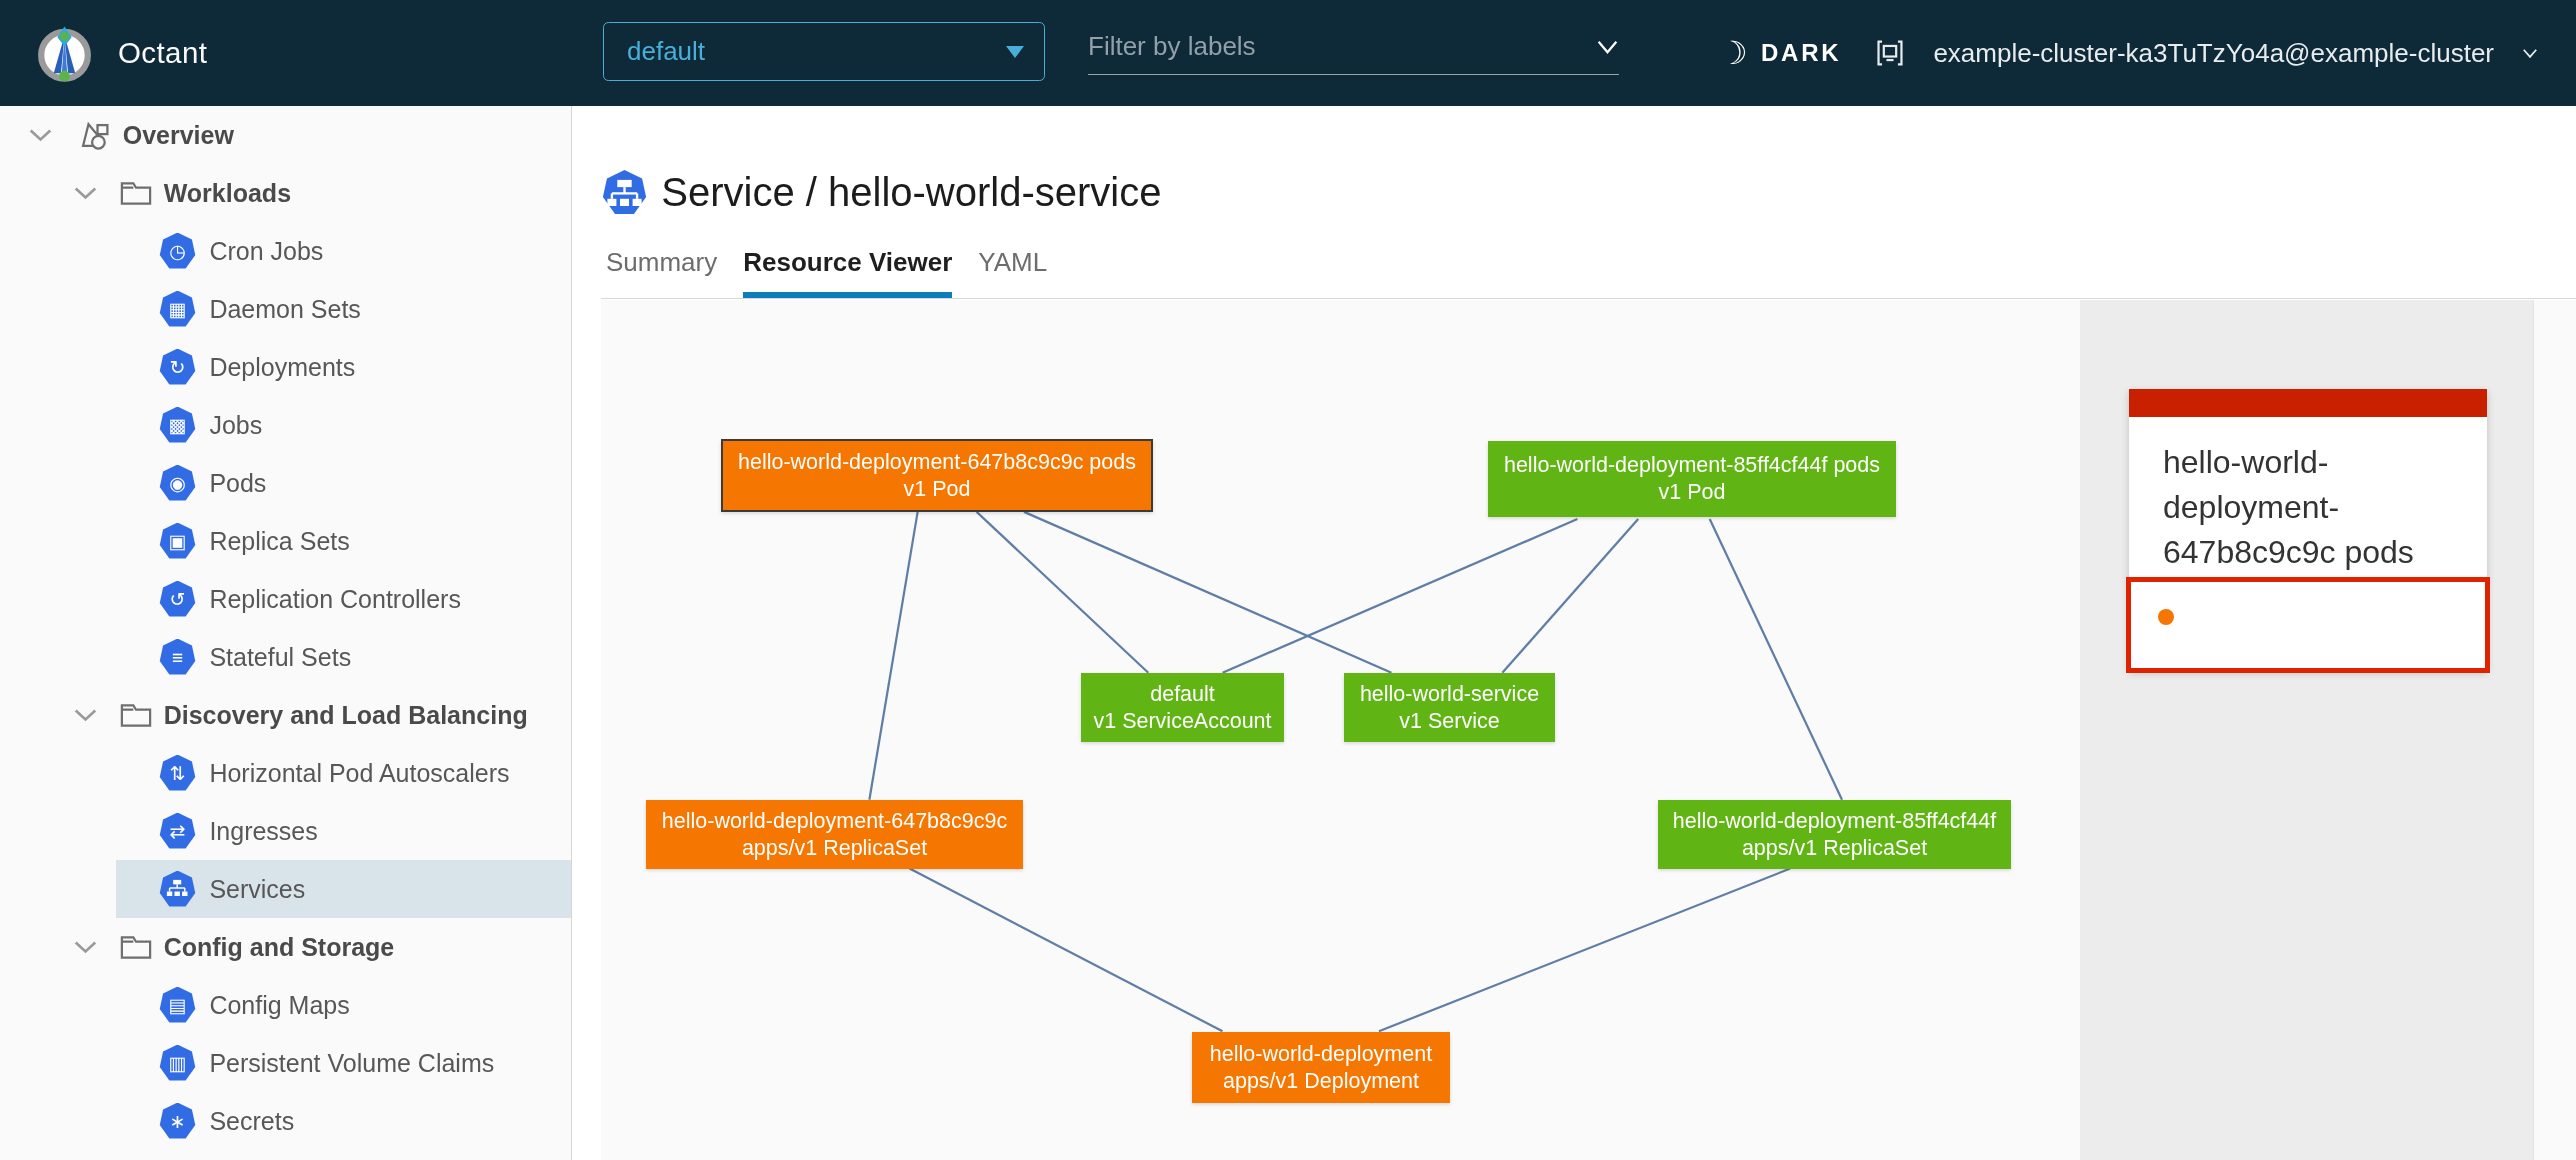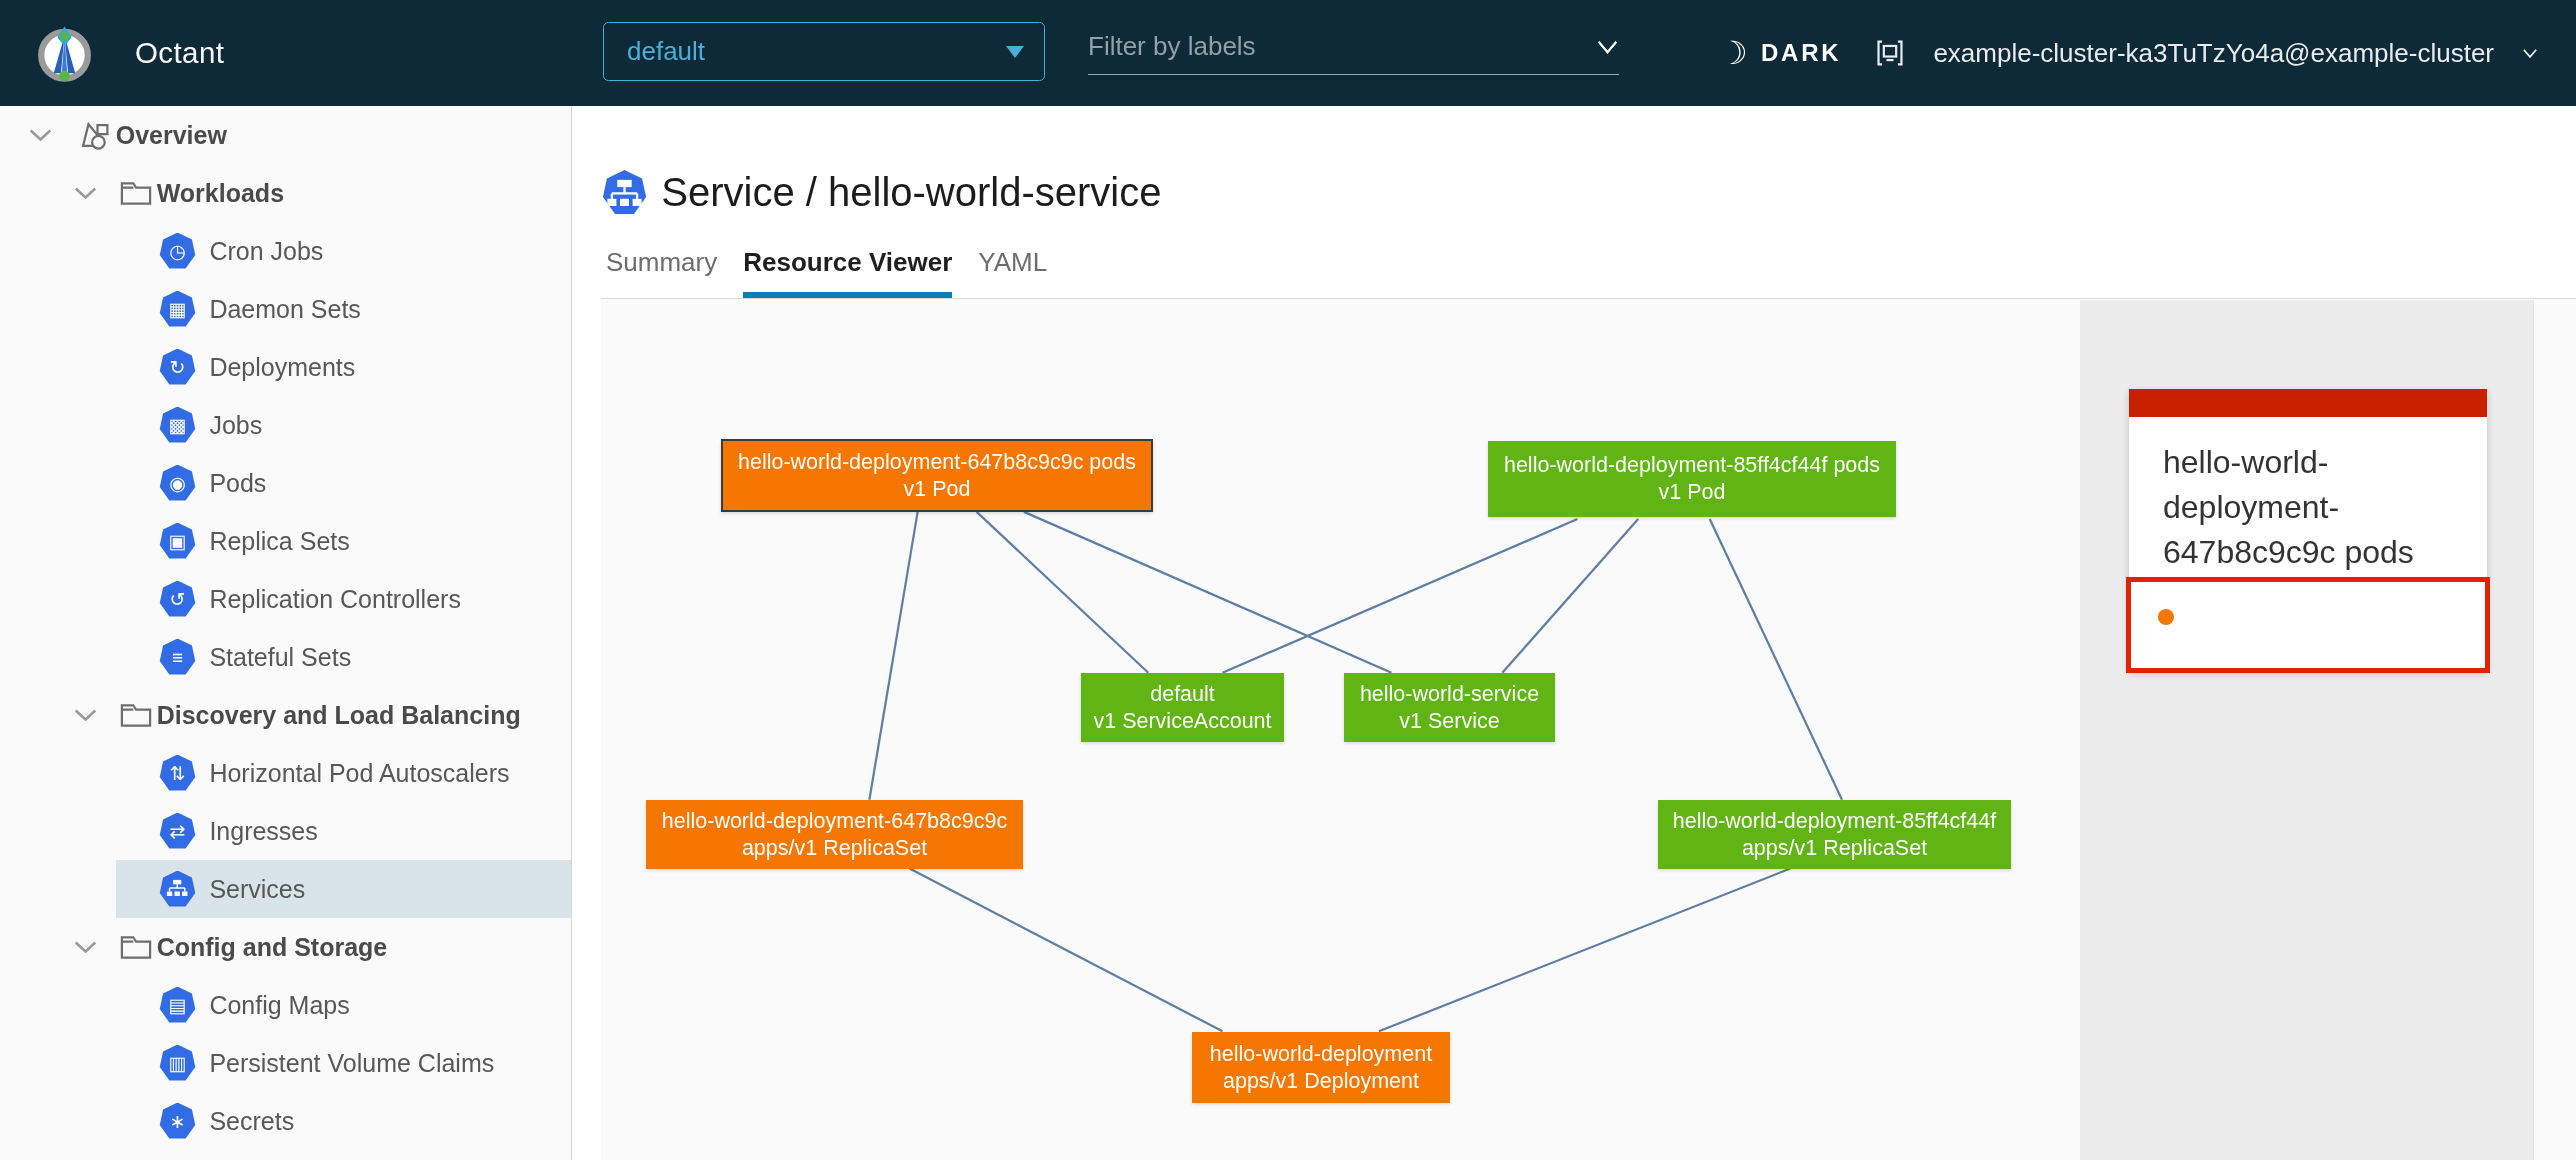"Octant" .app-title { margin-left: 40px -> 23px }
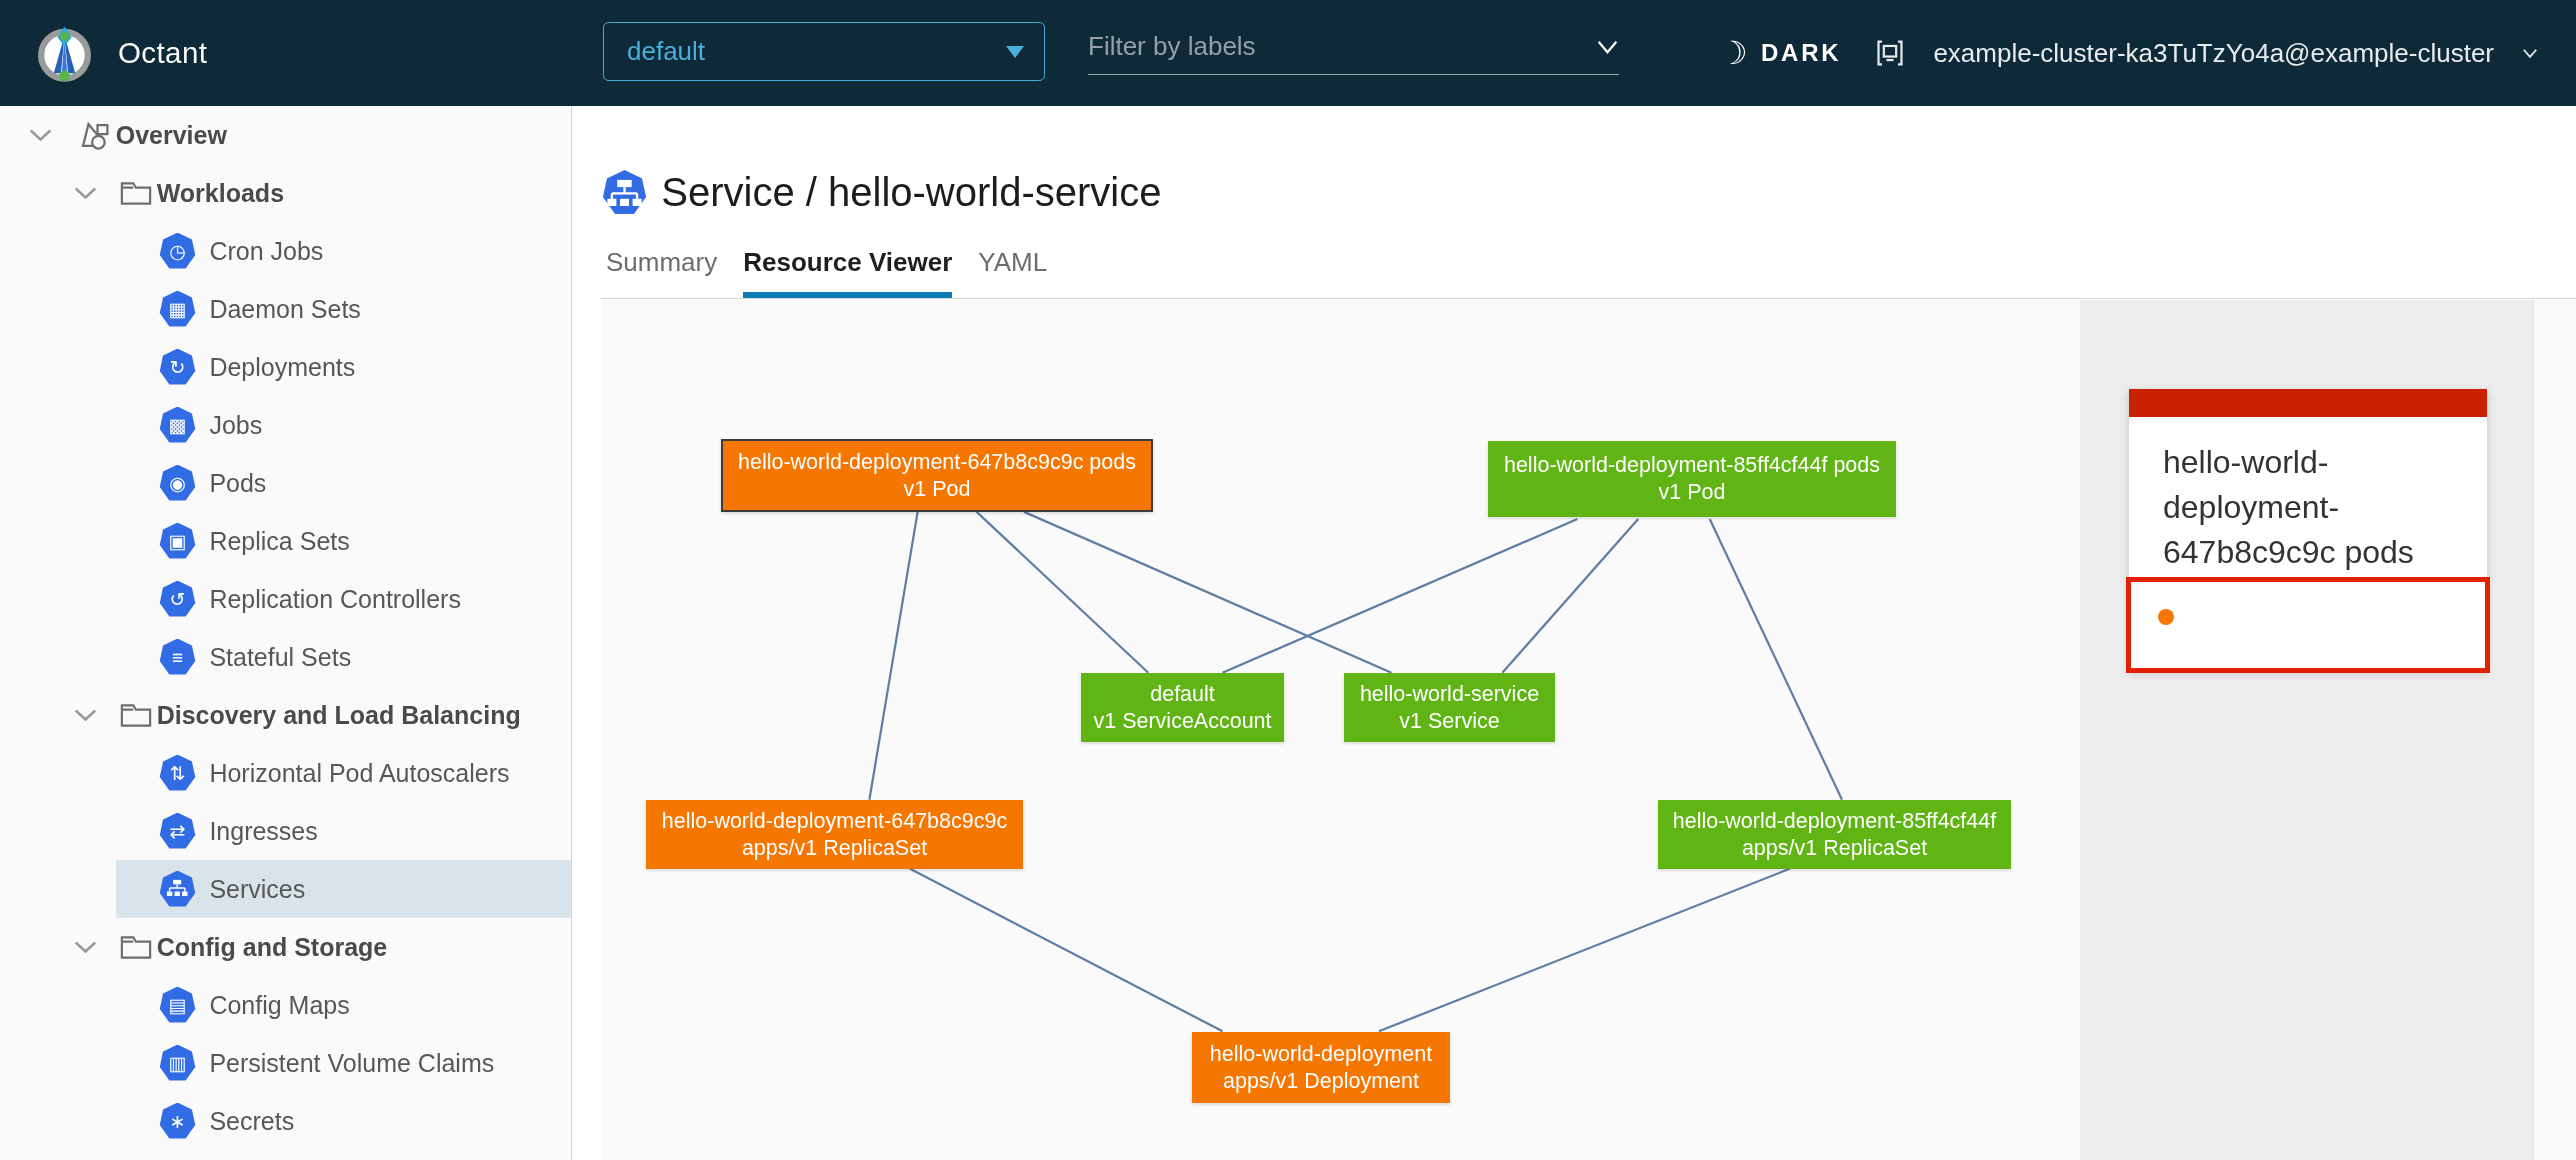"Overview" .r-root .lbl,.r-group .lbl { margin-left: 4px -> 11px }
